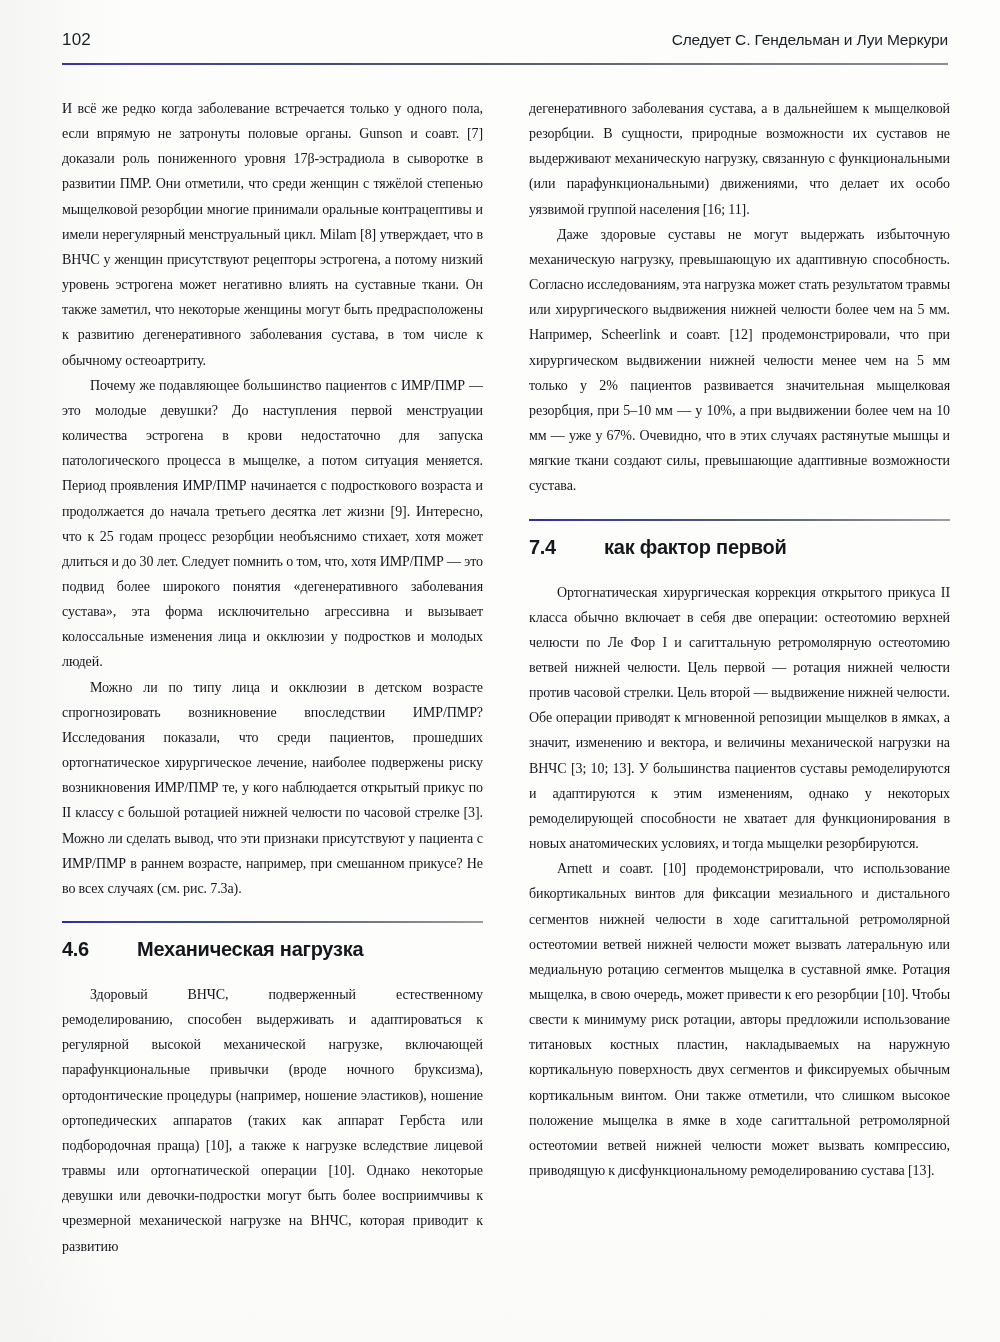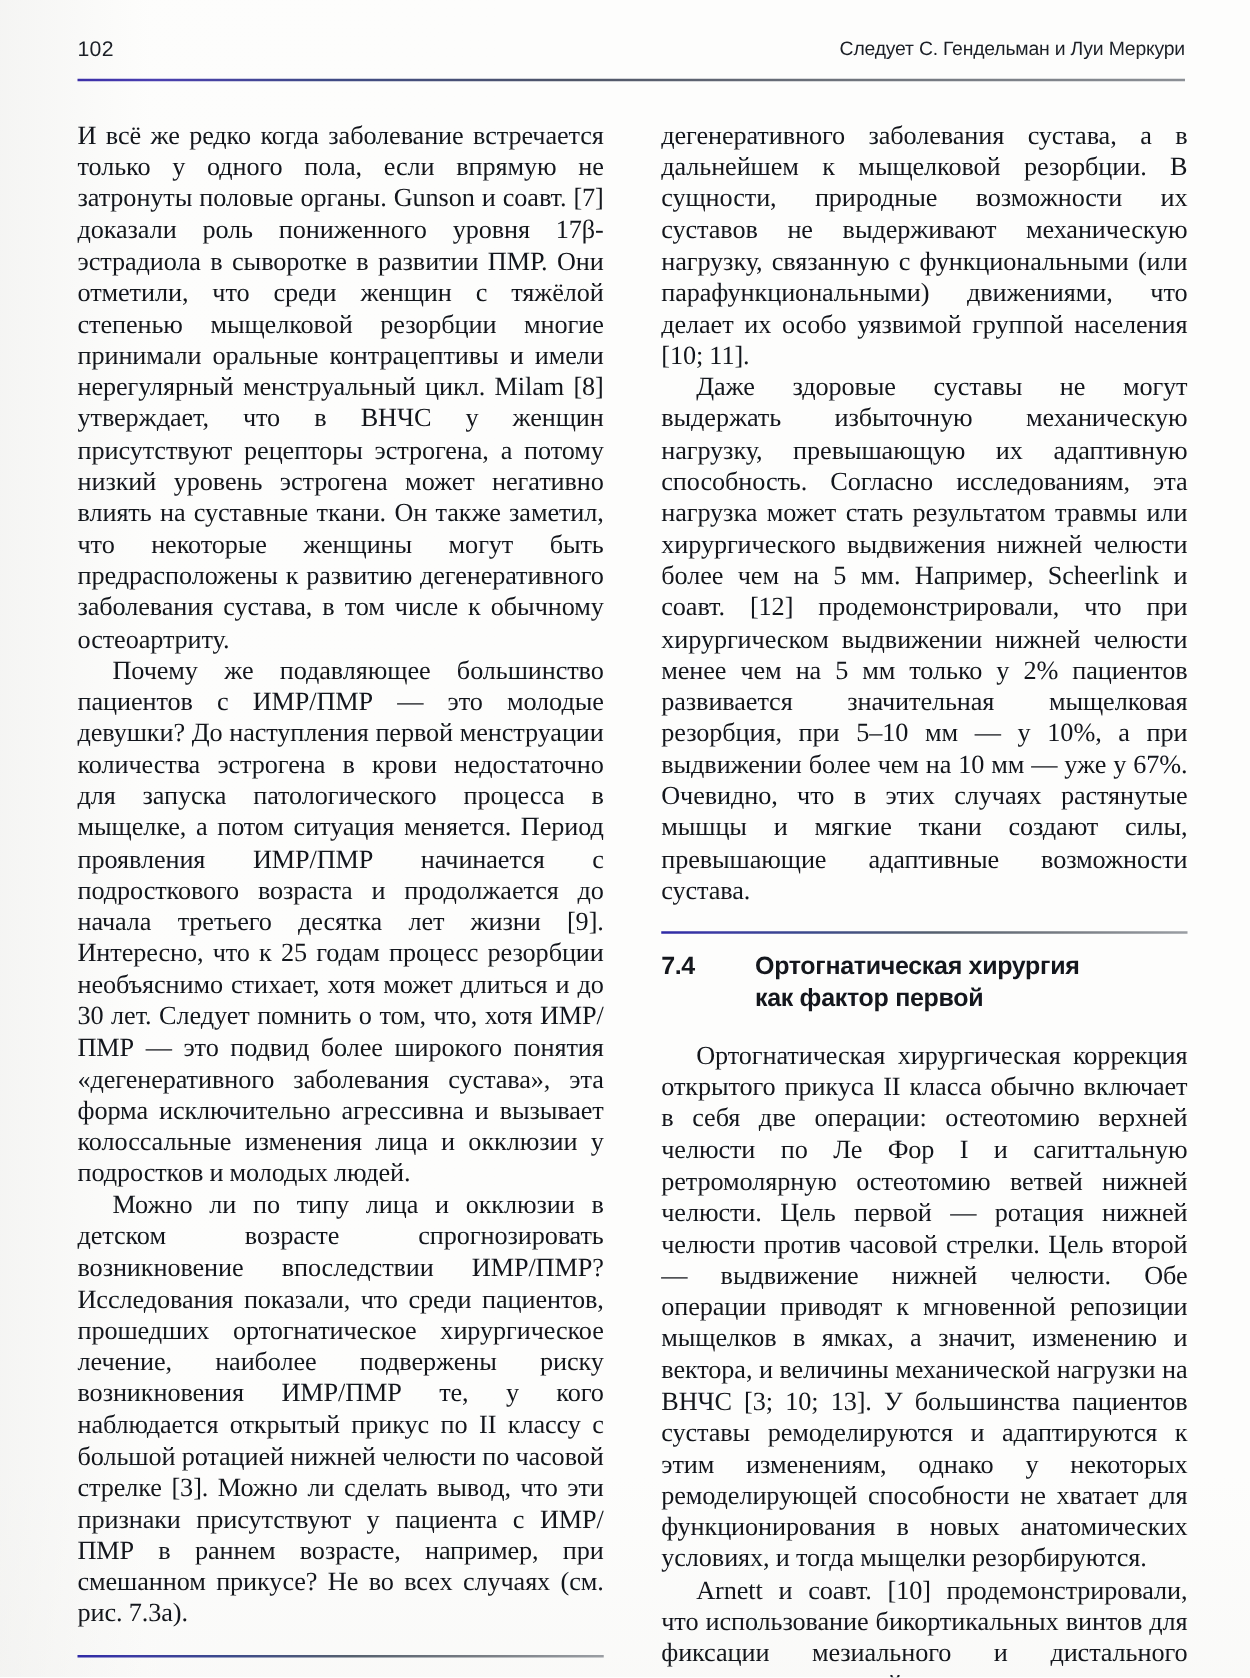"И всё же редко когда" p.body { font-size: 21px -> 14px }
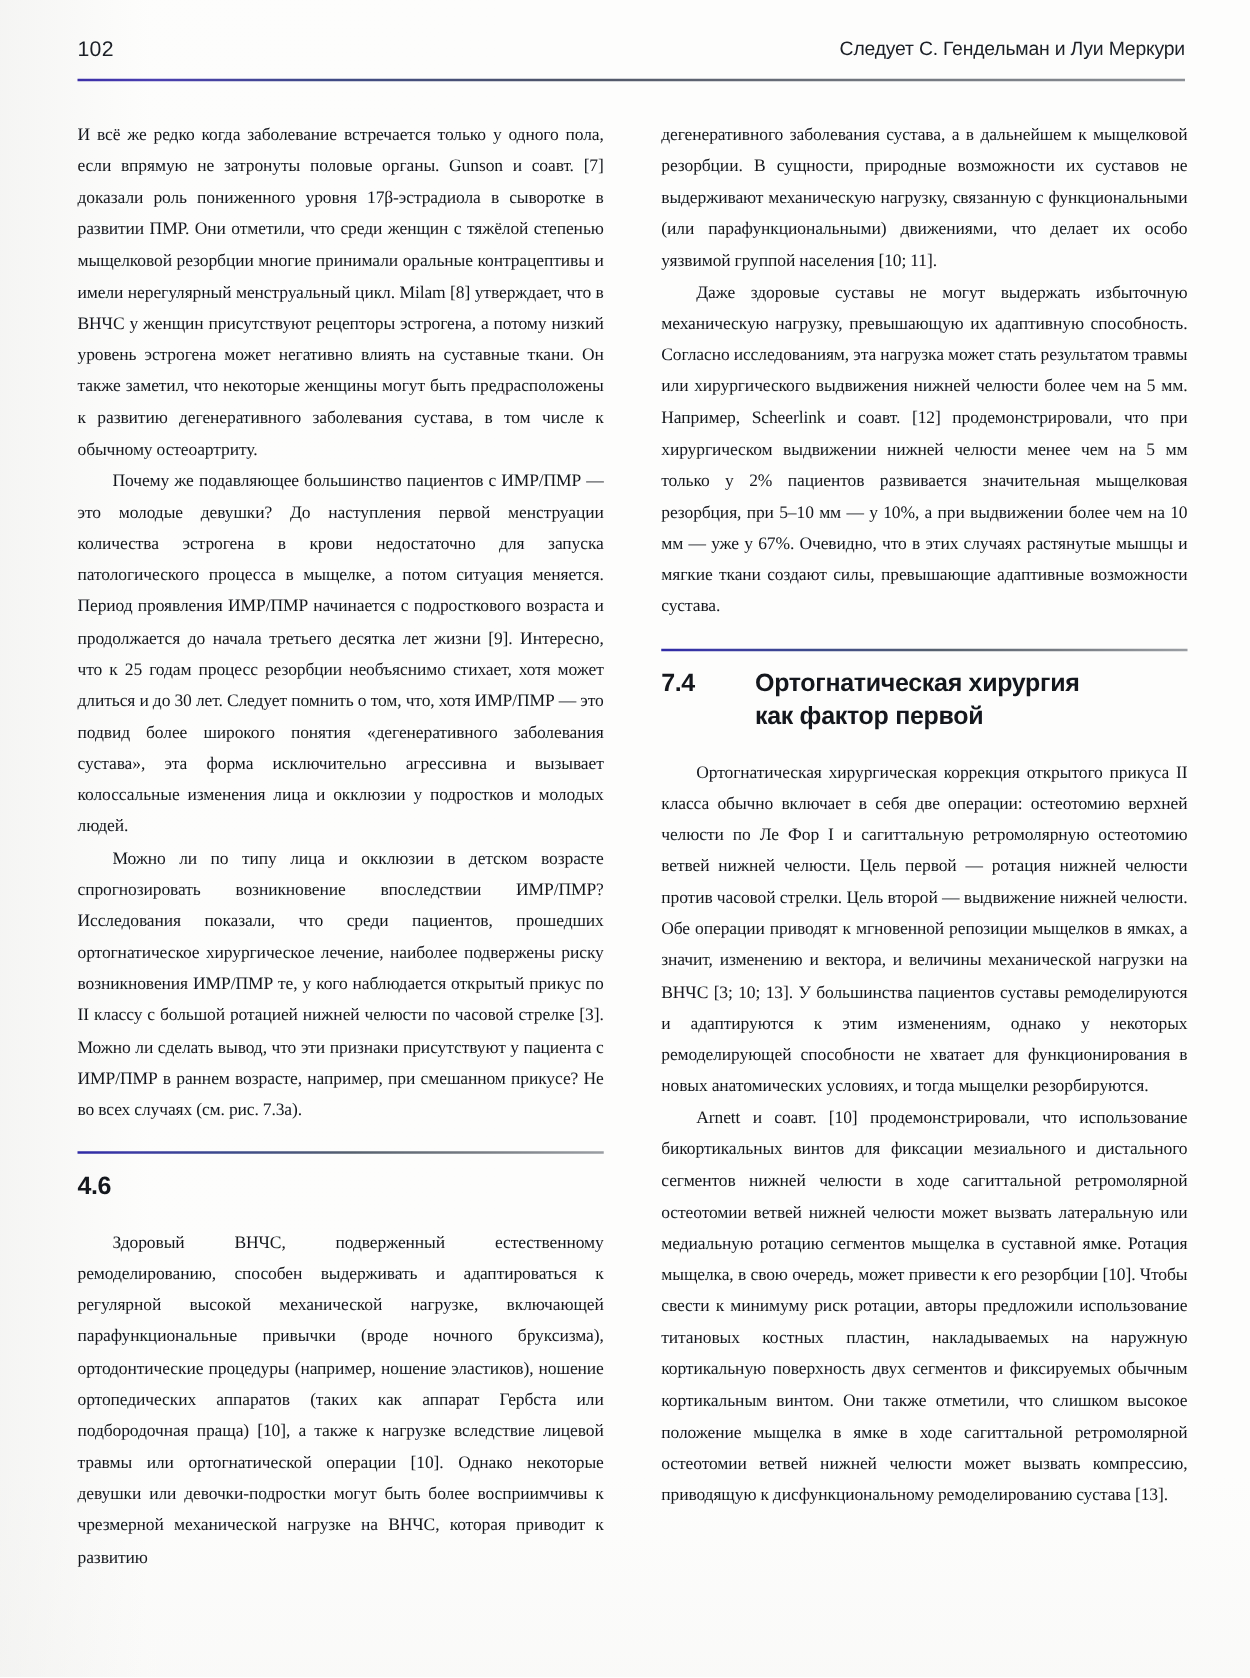"дегенеративного заболевания сустава, а в" p.body { text: 10 -> 16 }
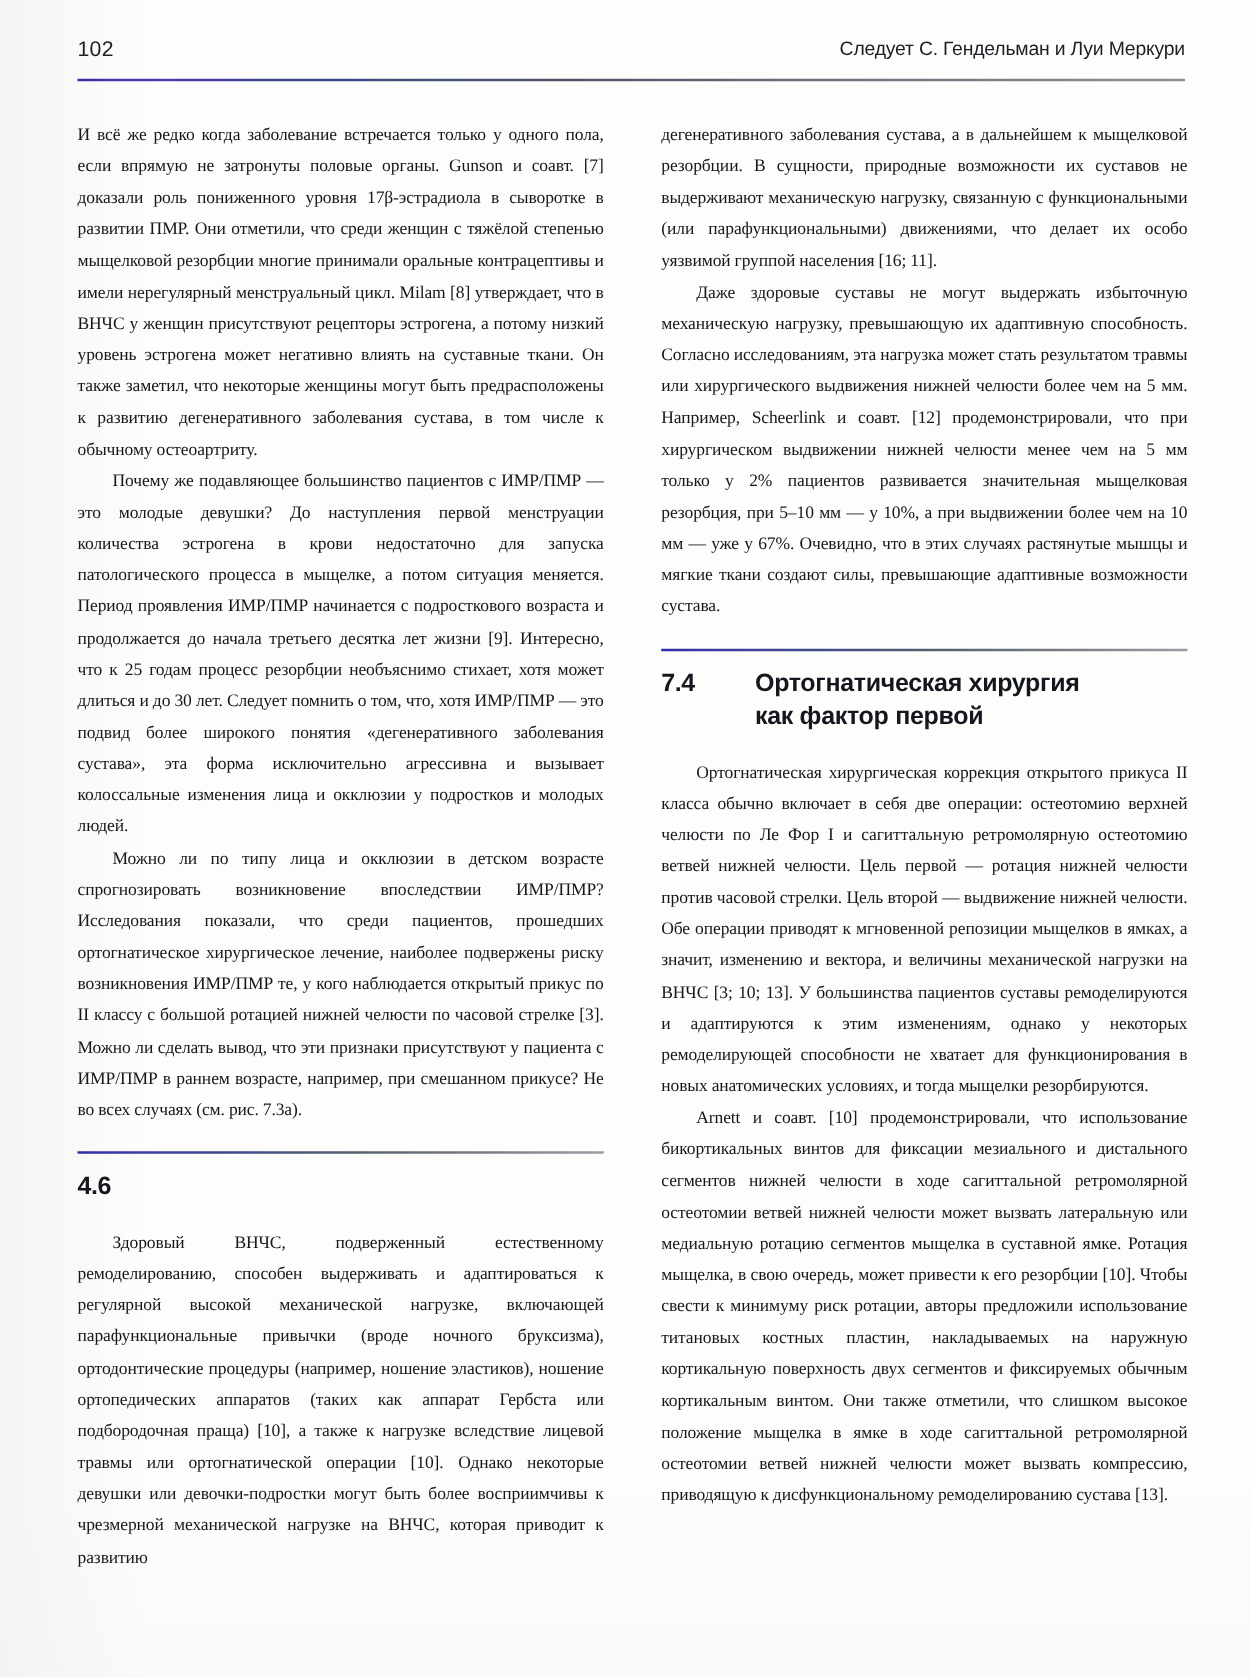"Ортогнатическая хирургия" span.l1 { html: <span>Ортогнатическая хирургия</span> -> none }
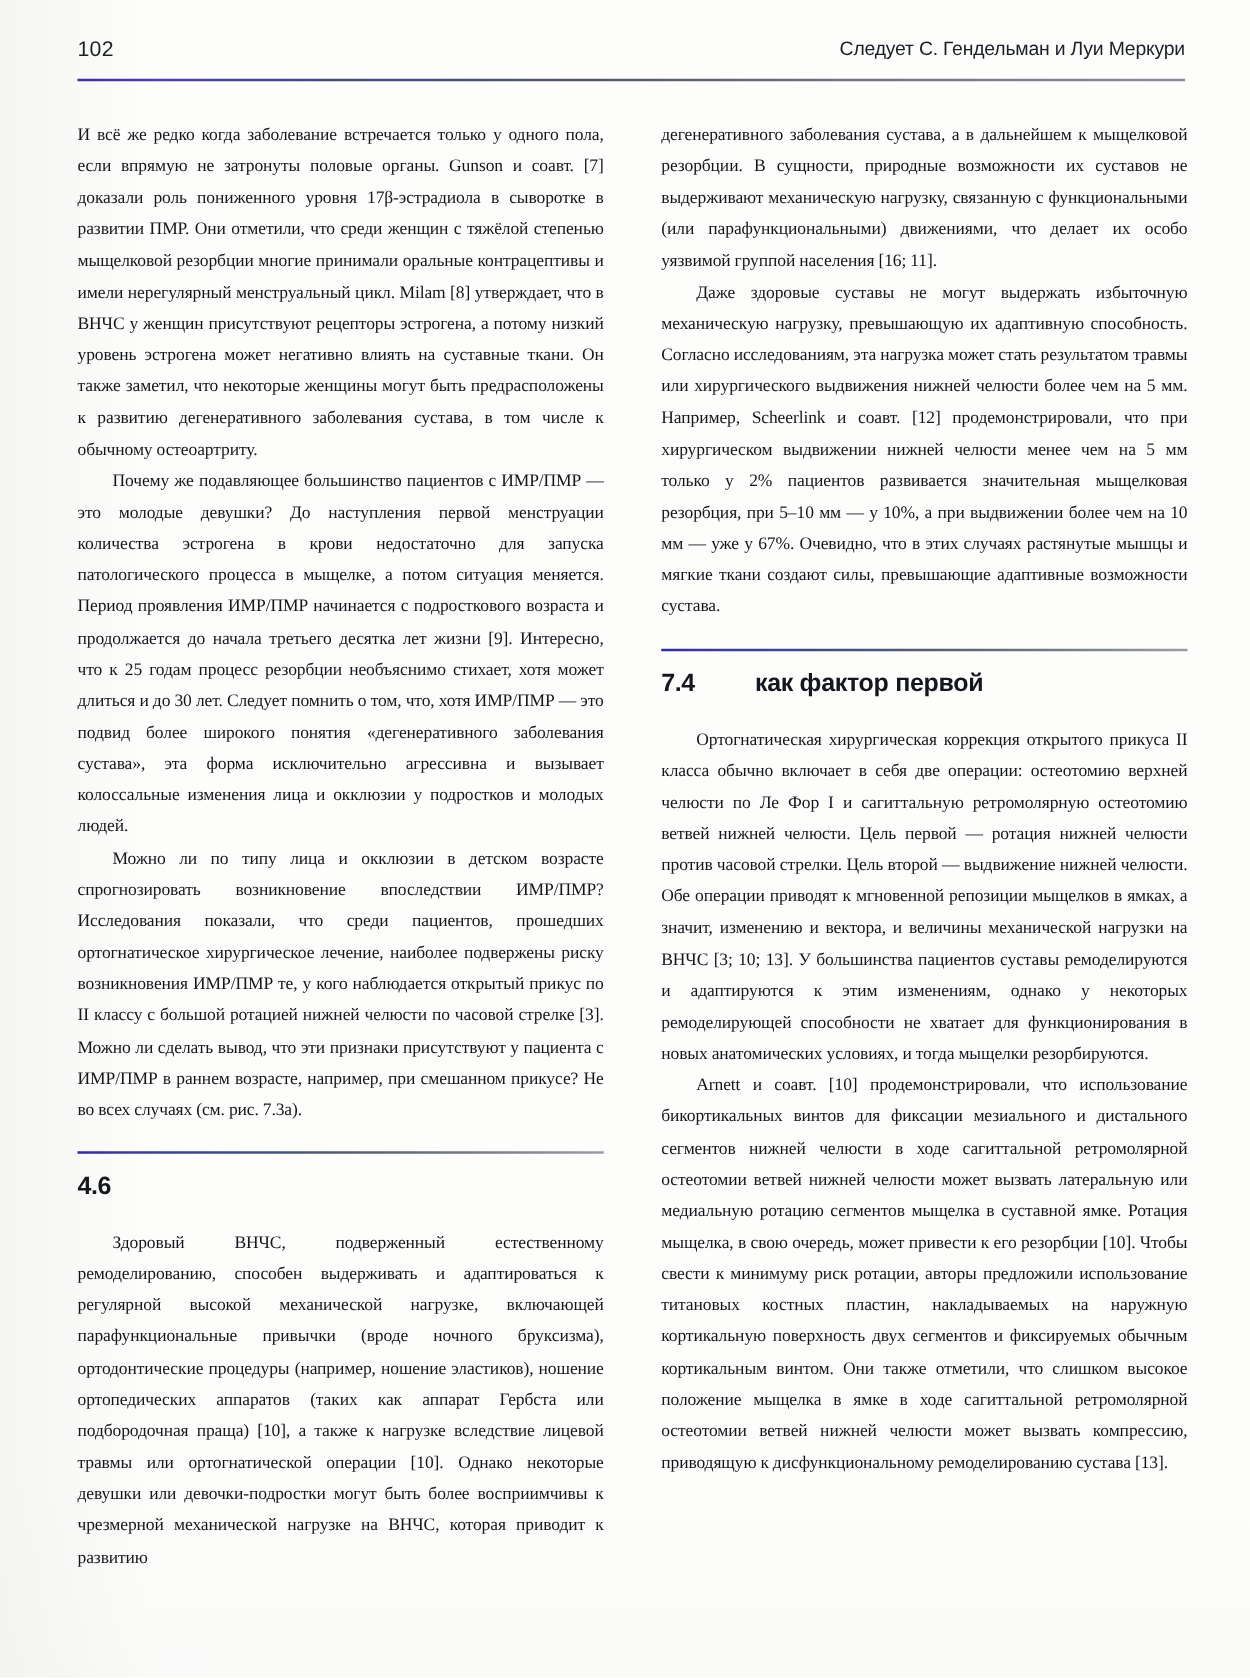"Механическая нагрузка" div.title { html: none -> <div> <span>Механическая нагрузка</span> </div> }
